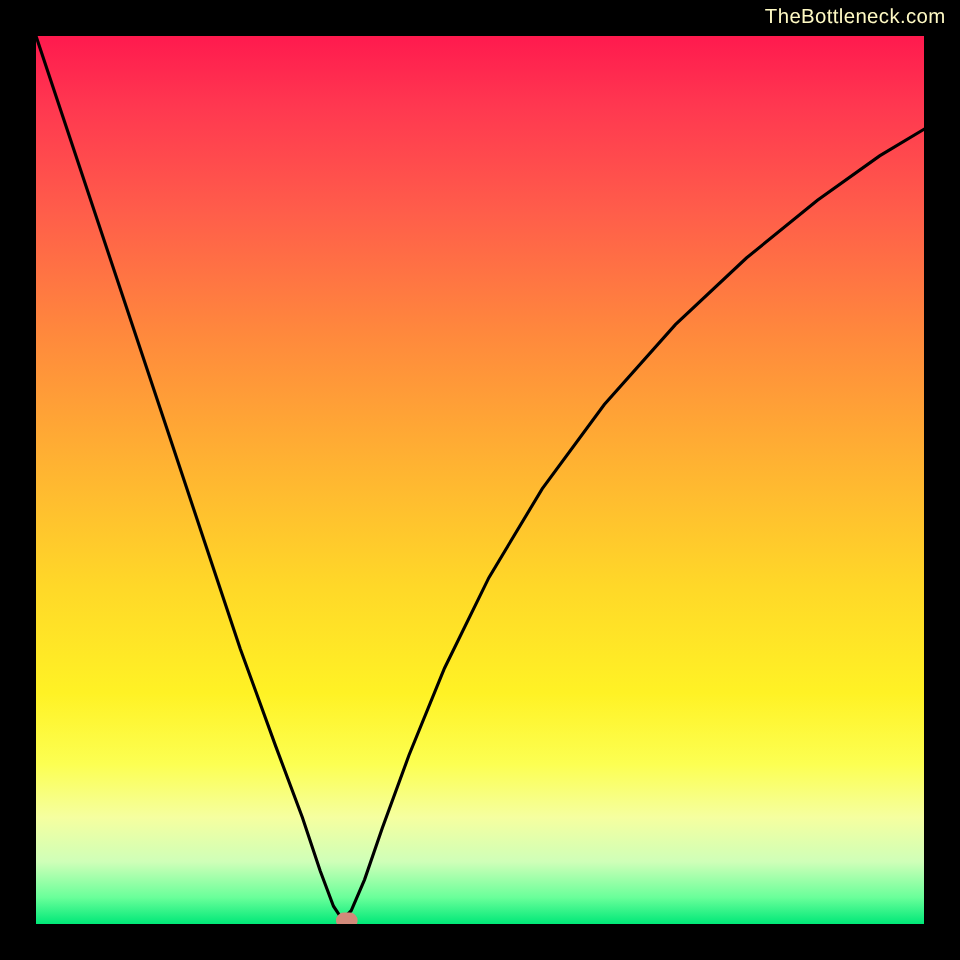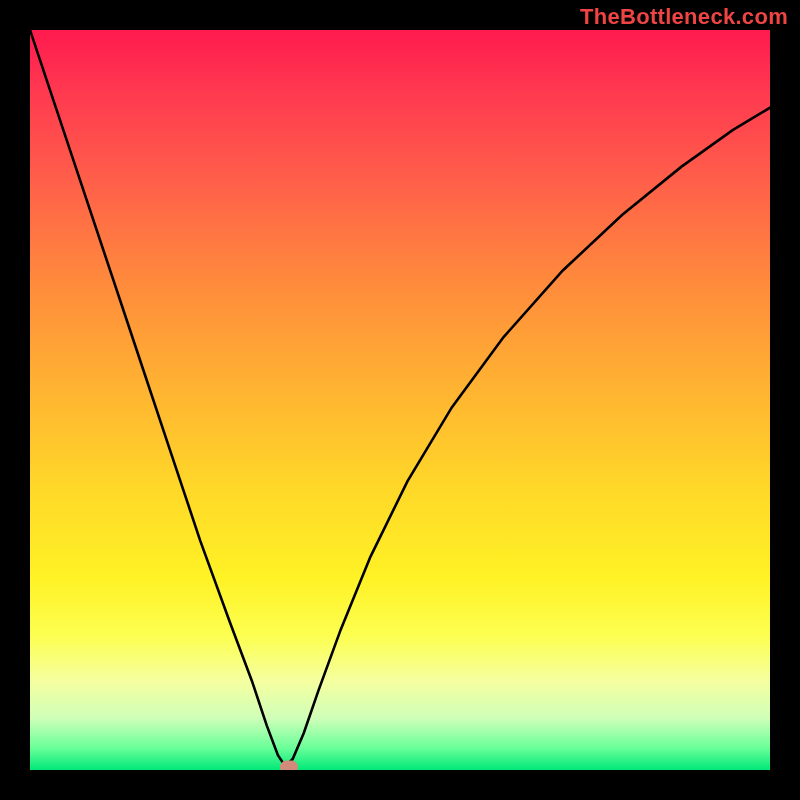"TheBottleneck.com" .watermark { color: #ef4444 -> #fef9c3; font-size: 22px -> 17px; font-weight: 700 -> 400 }
